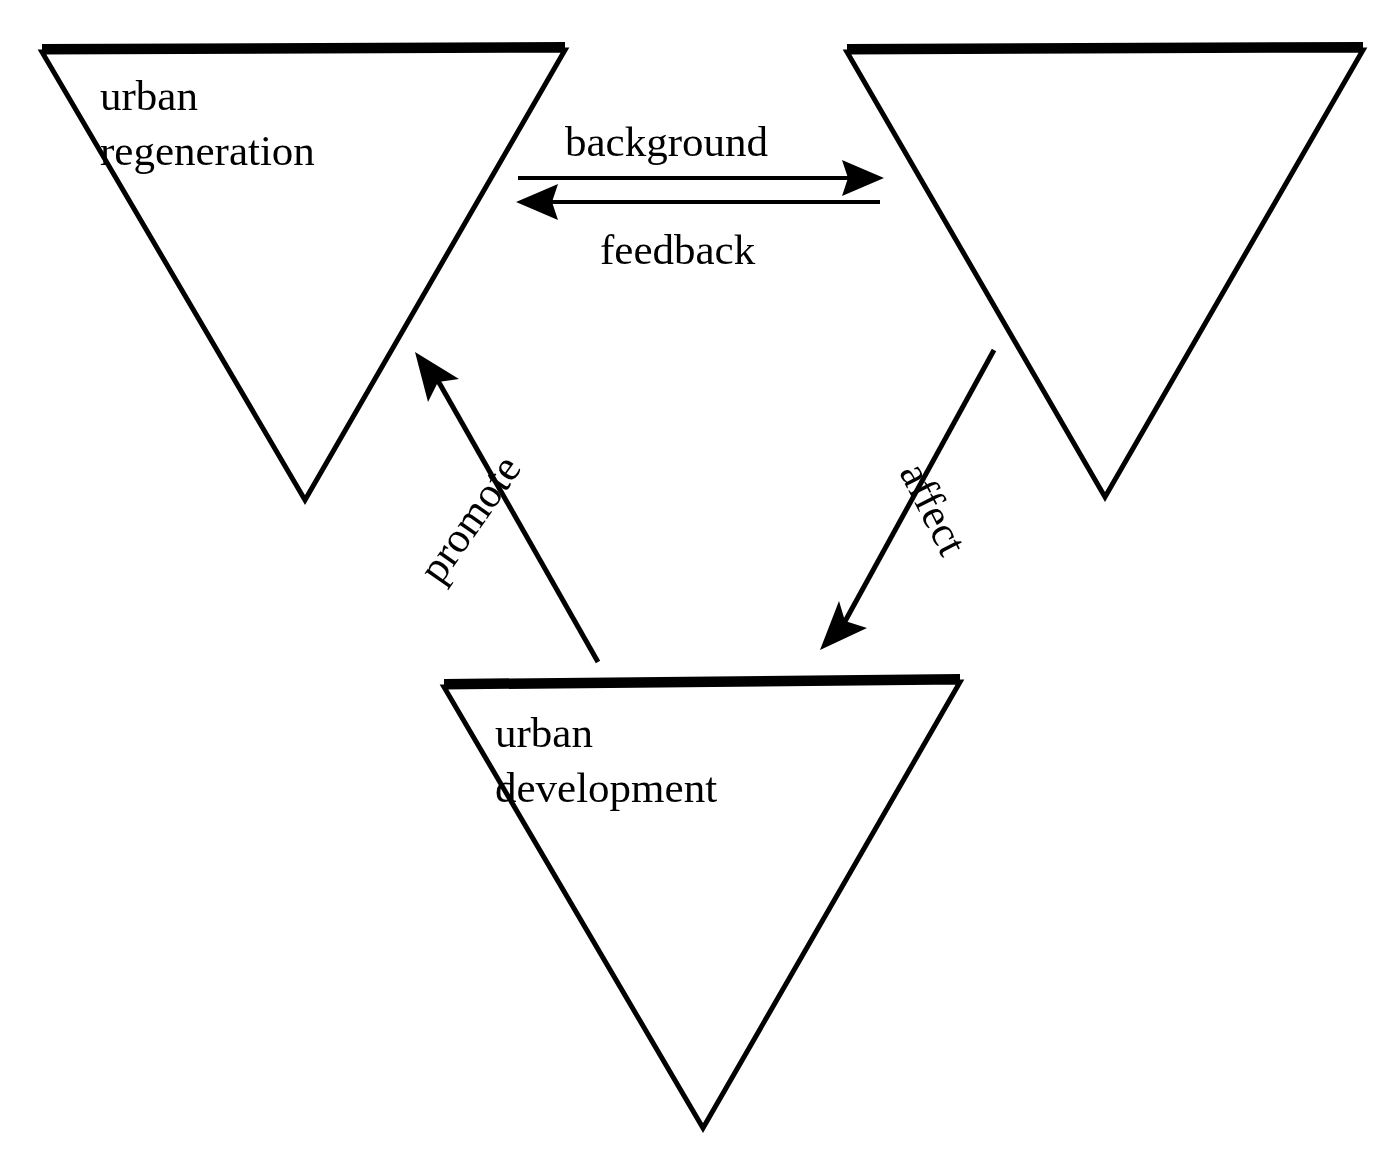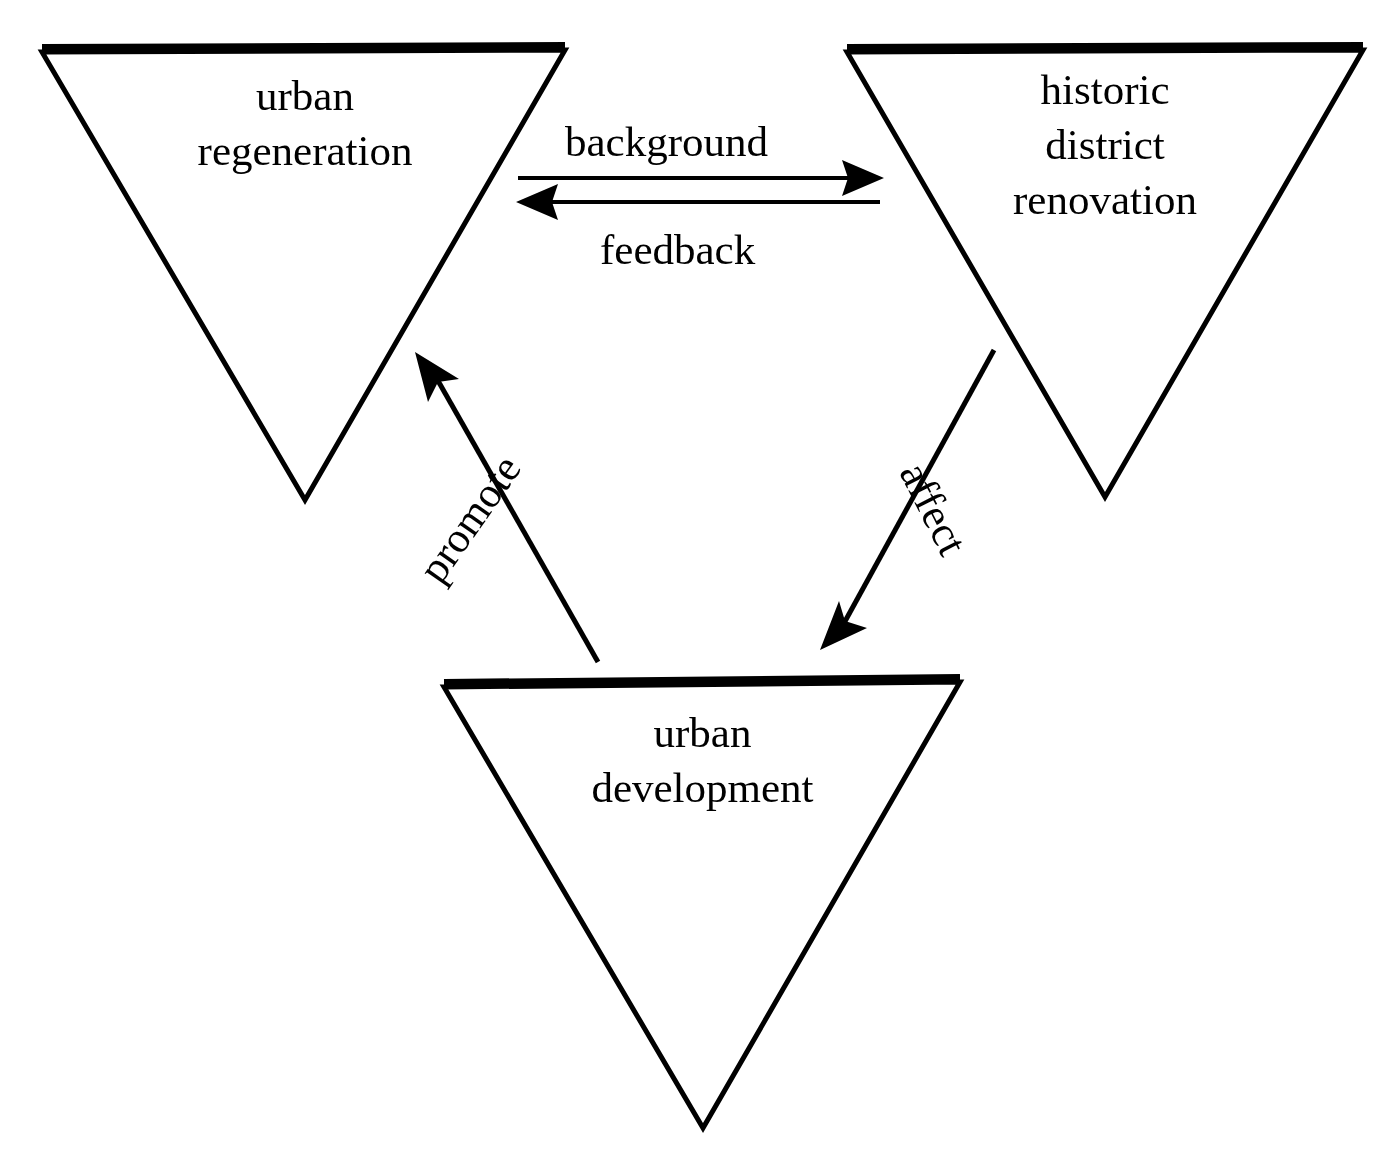"urban" .node-label { text-align: center -> none }
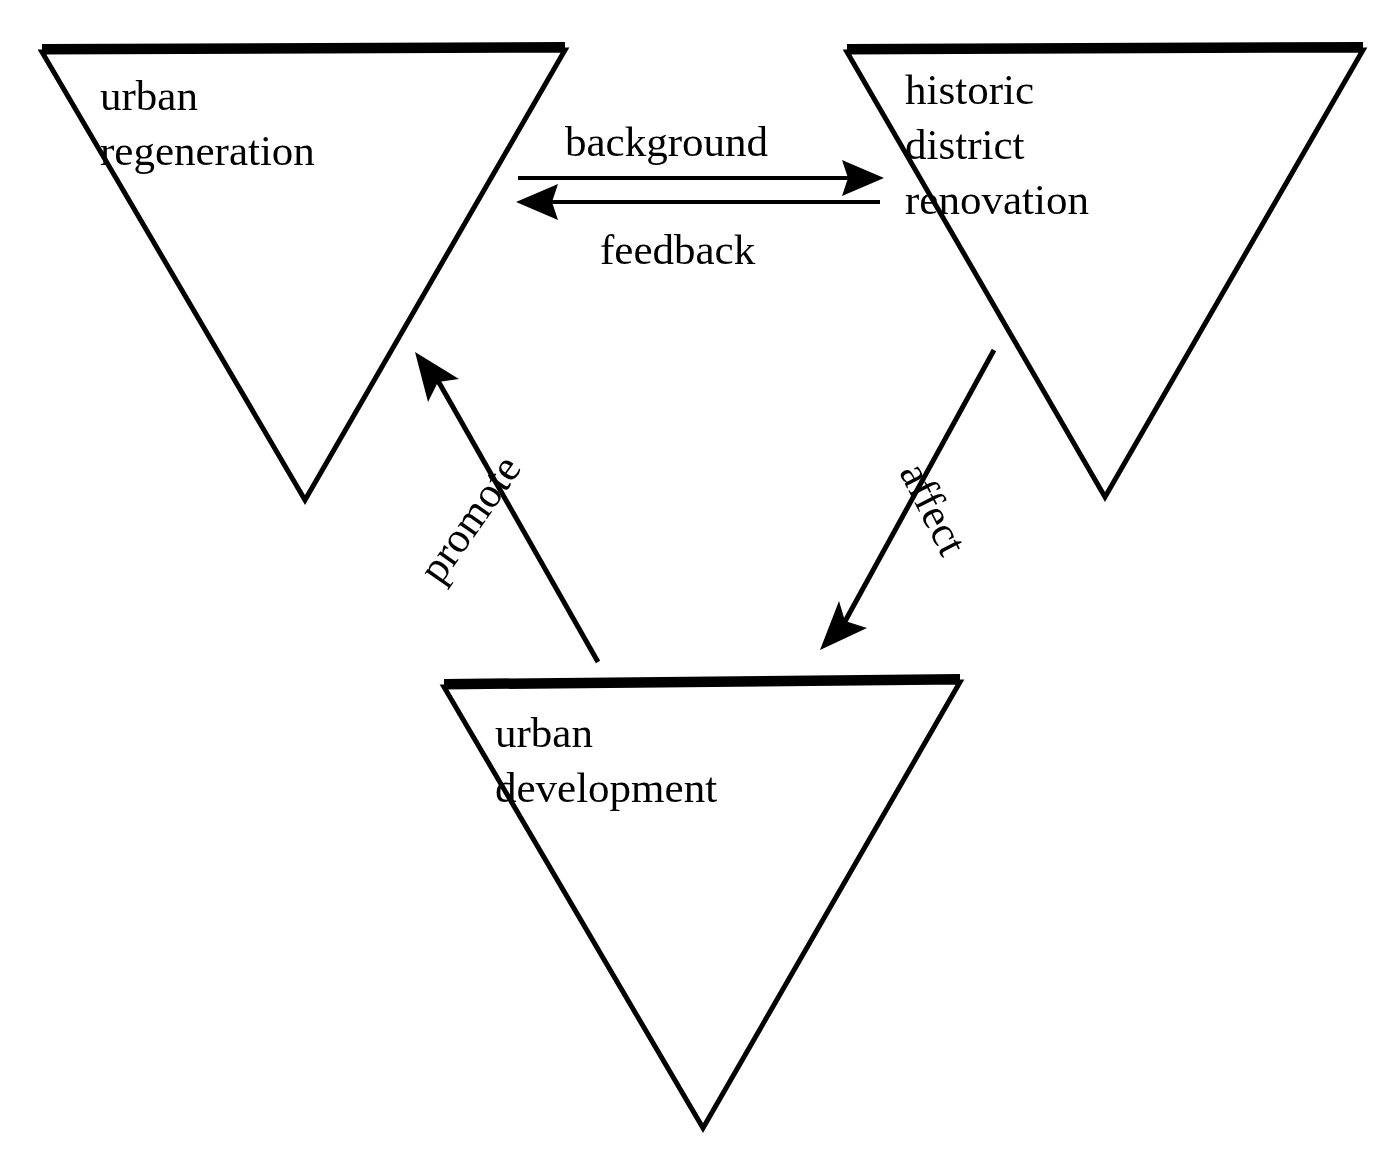"historic" div.node-label { html: <div>historic district renovation</div> -> none }
